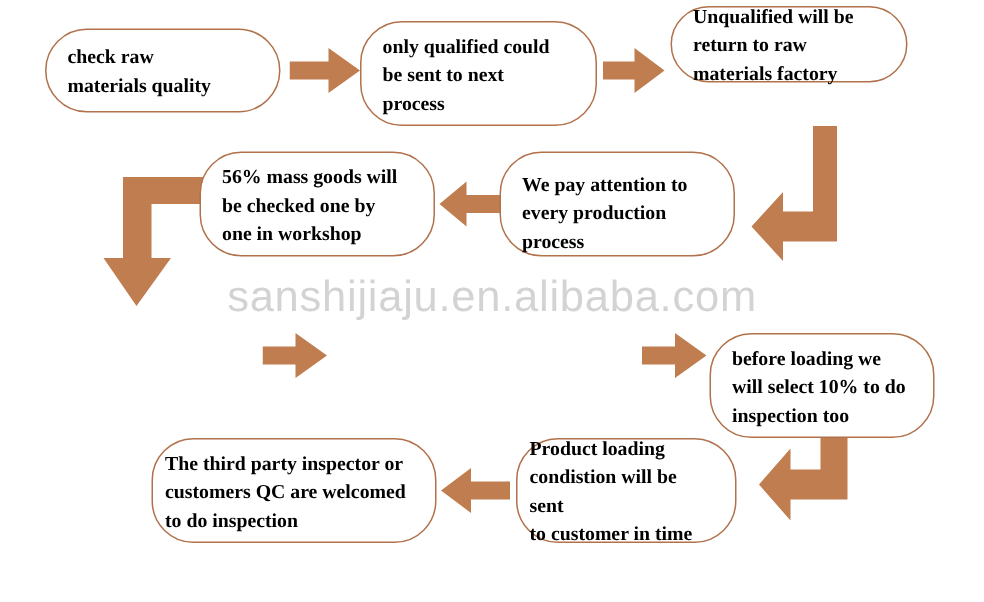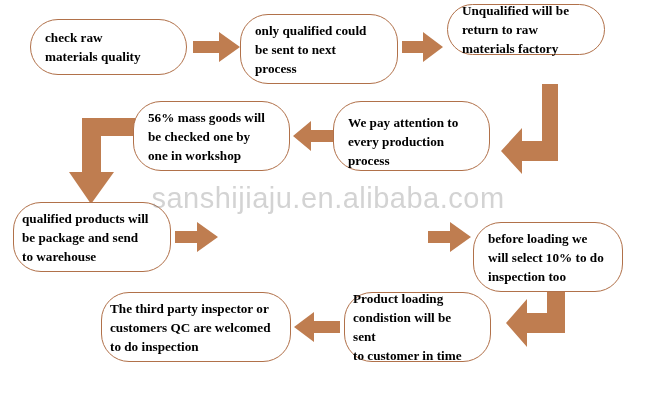"qualified products will" div.node { html: <div> <span>qualified products will be package and send to warehouse</span> </div> -> none }
